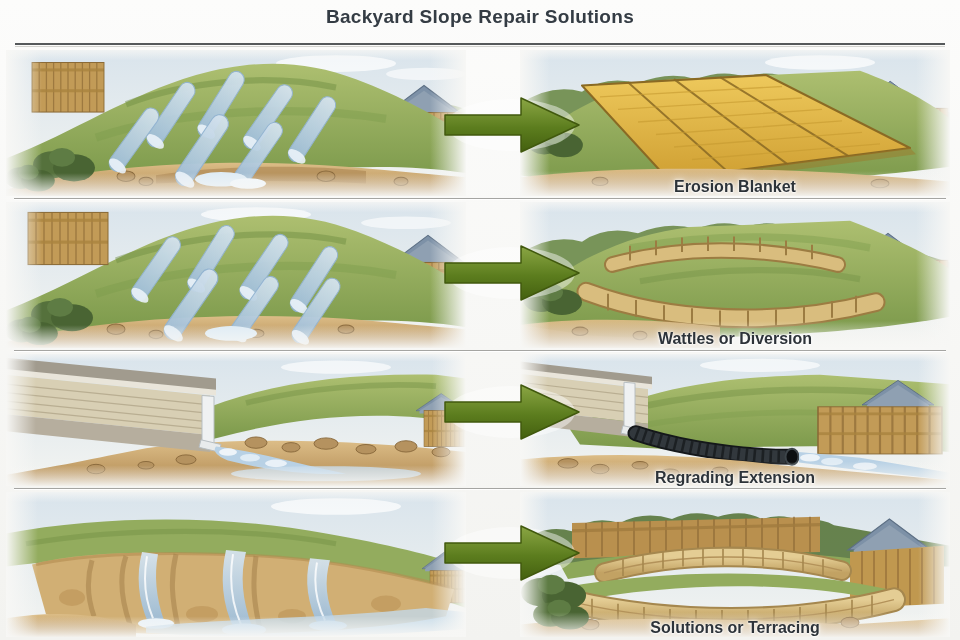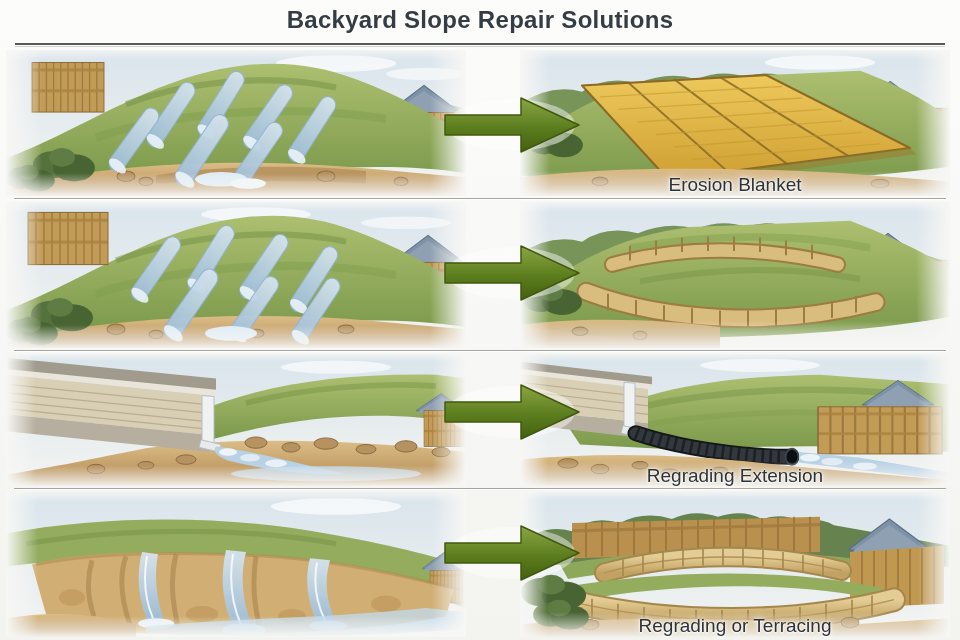"Backyard Slope Repair Solutions" .page-title { font-size: 24px -> 19px }
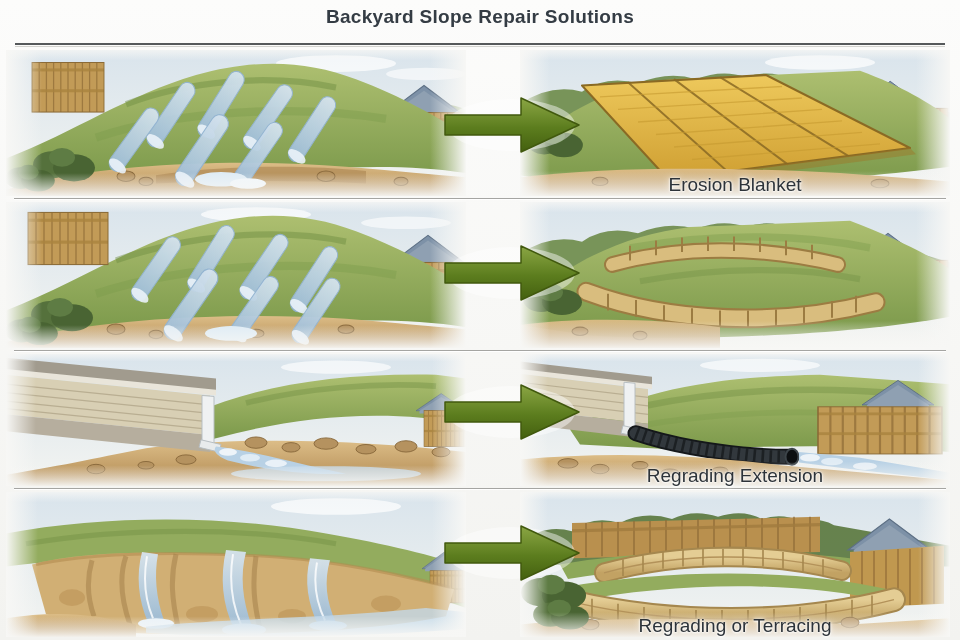"Erosion Blanket" .solution-label { font-size: 19px -> 16px; font-weight: 400 -> 700 }
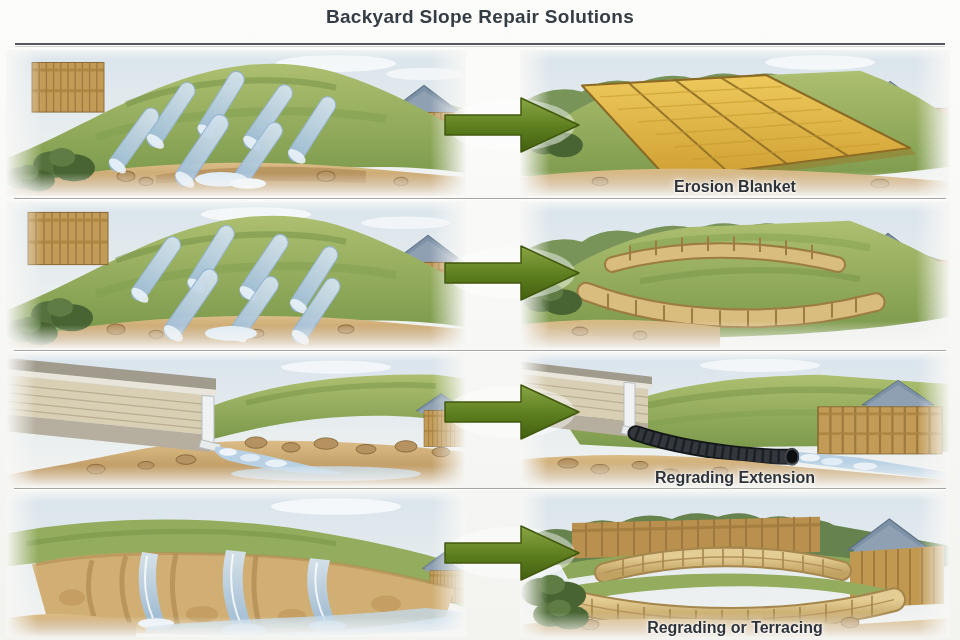"Wattles or Diversion" div.solution-label { html: none -> <div>Wattles or Diversion</div> }
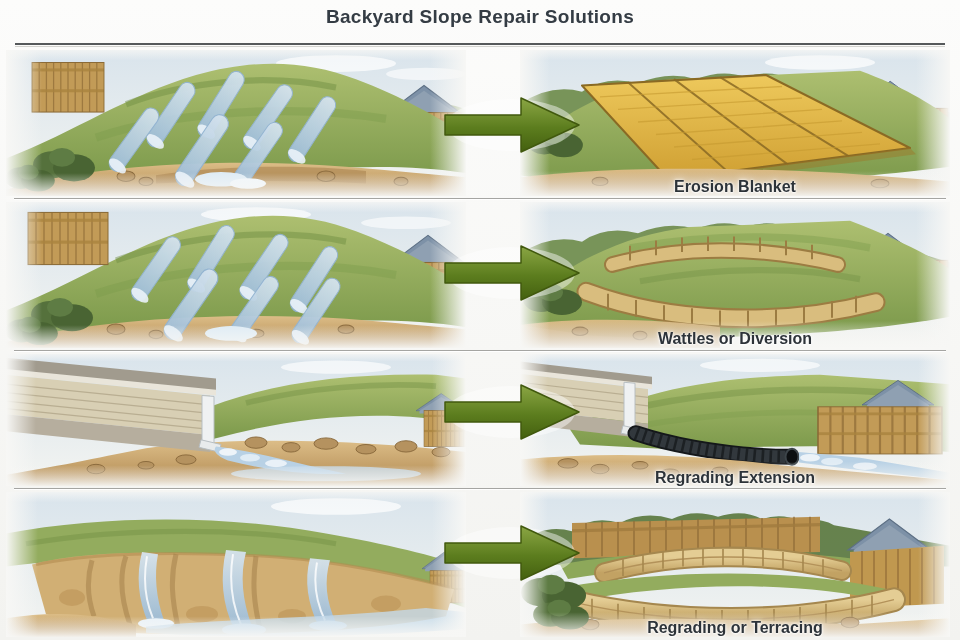"Regrading or Terracing" div.solution-label { text: Regrading -> Solutions }
